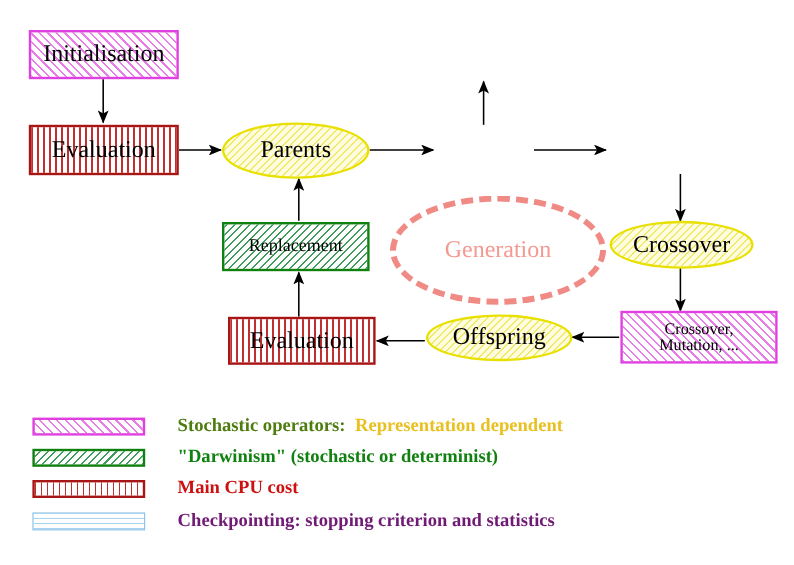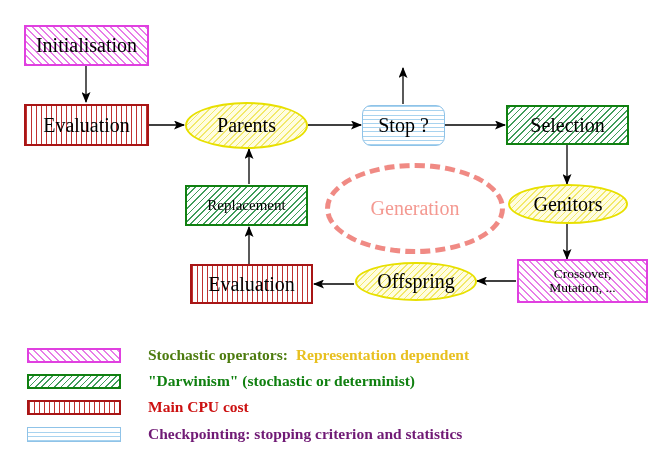"Stop ?" div.node { html: <div> <span>Stop ?</span> </div> -> none }
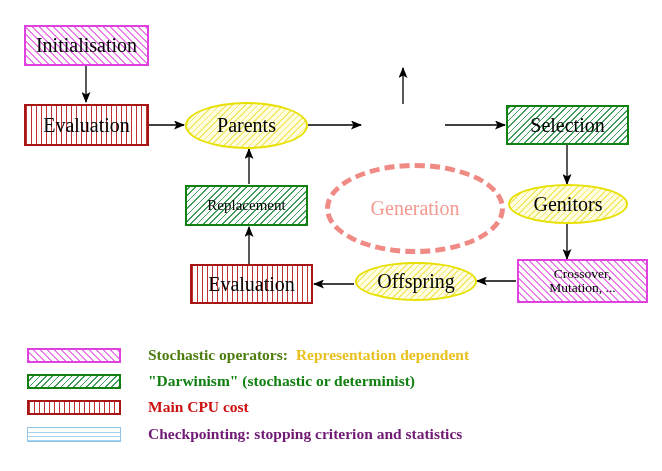"Selection" div.node { html: <div> <span>Selection</span> </div> -> none }
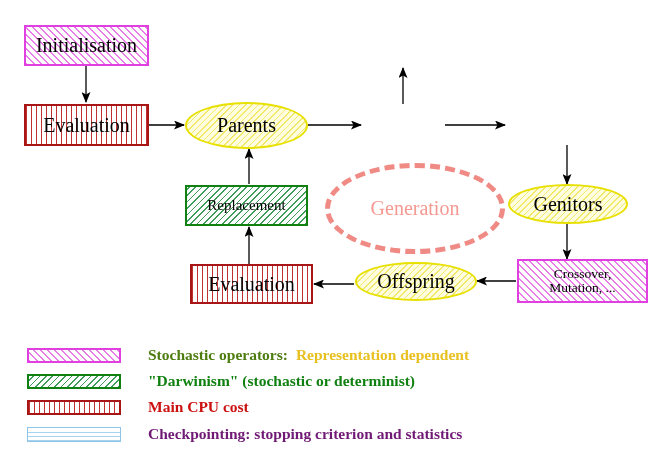"Genitors" span { text: Genitors -> Crossover }
